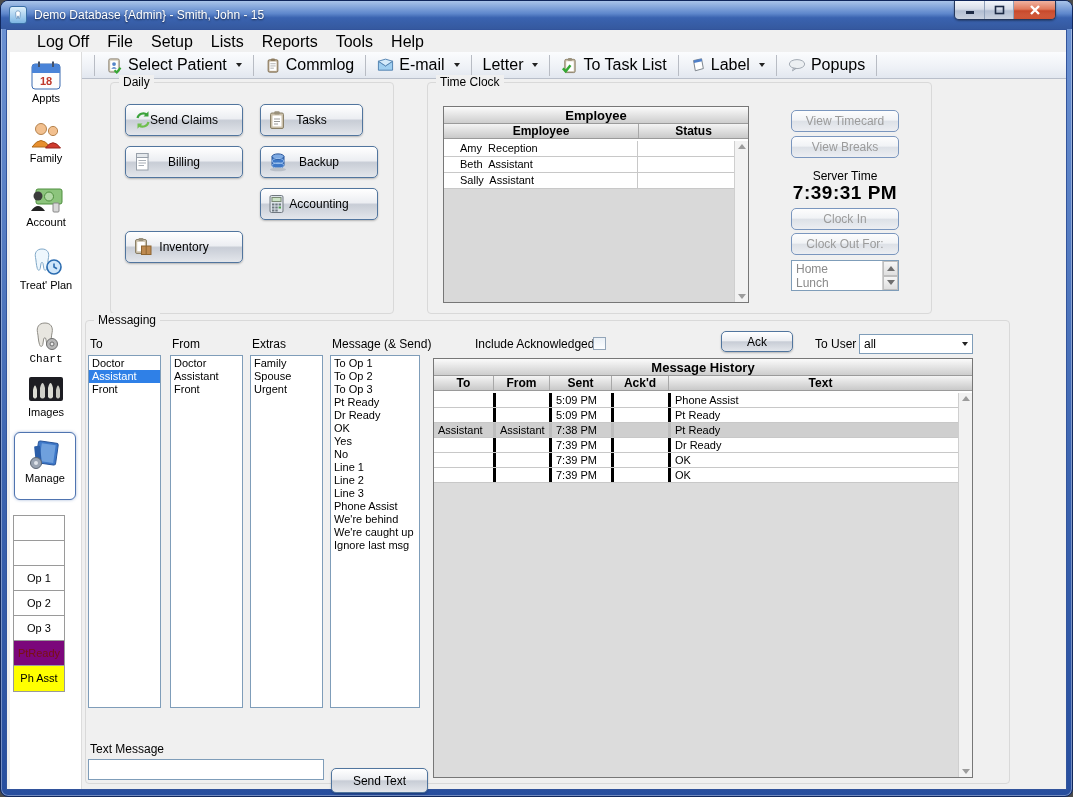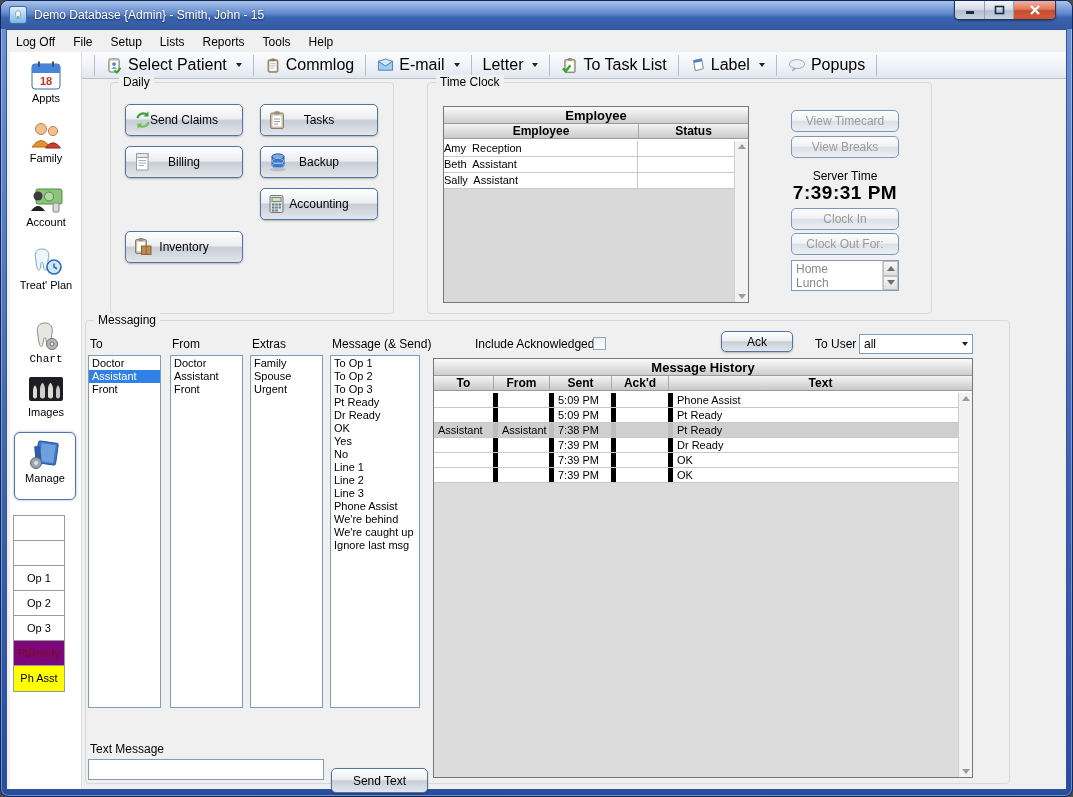"Log Off" .menubar { font-size: 12px -> 16px; padding-left: 0 -> 21px }
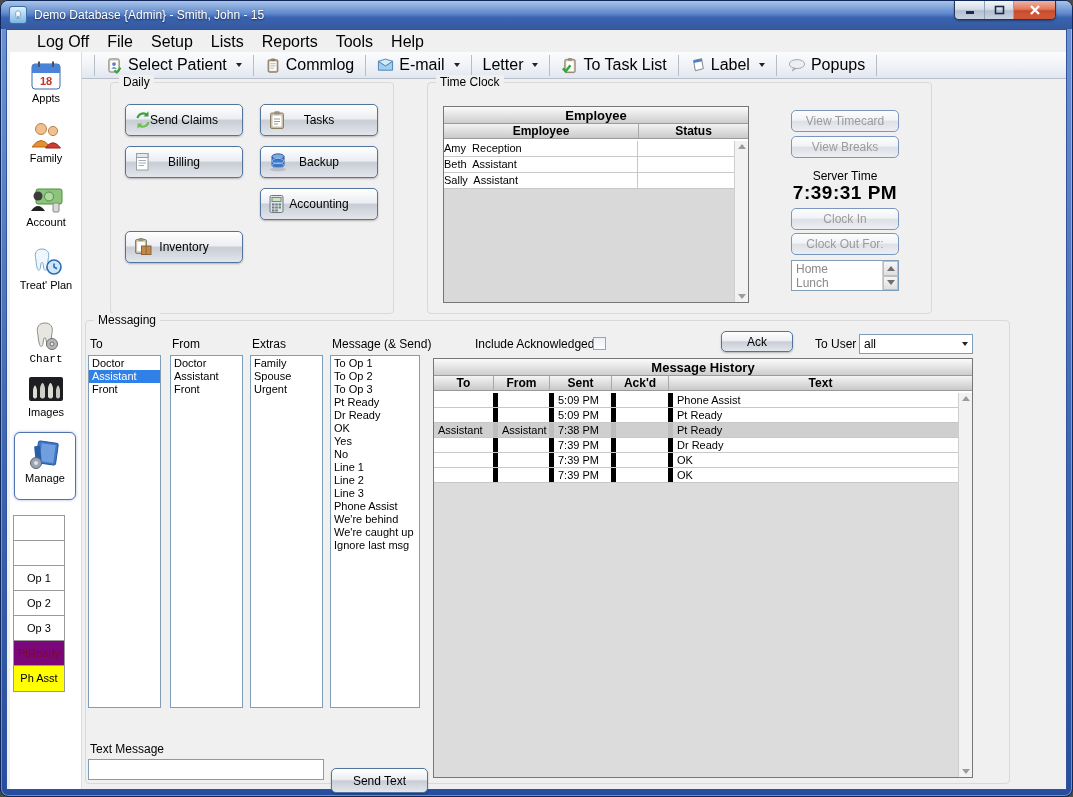"Tasks" div.glossy { width: 118px -> 103px }
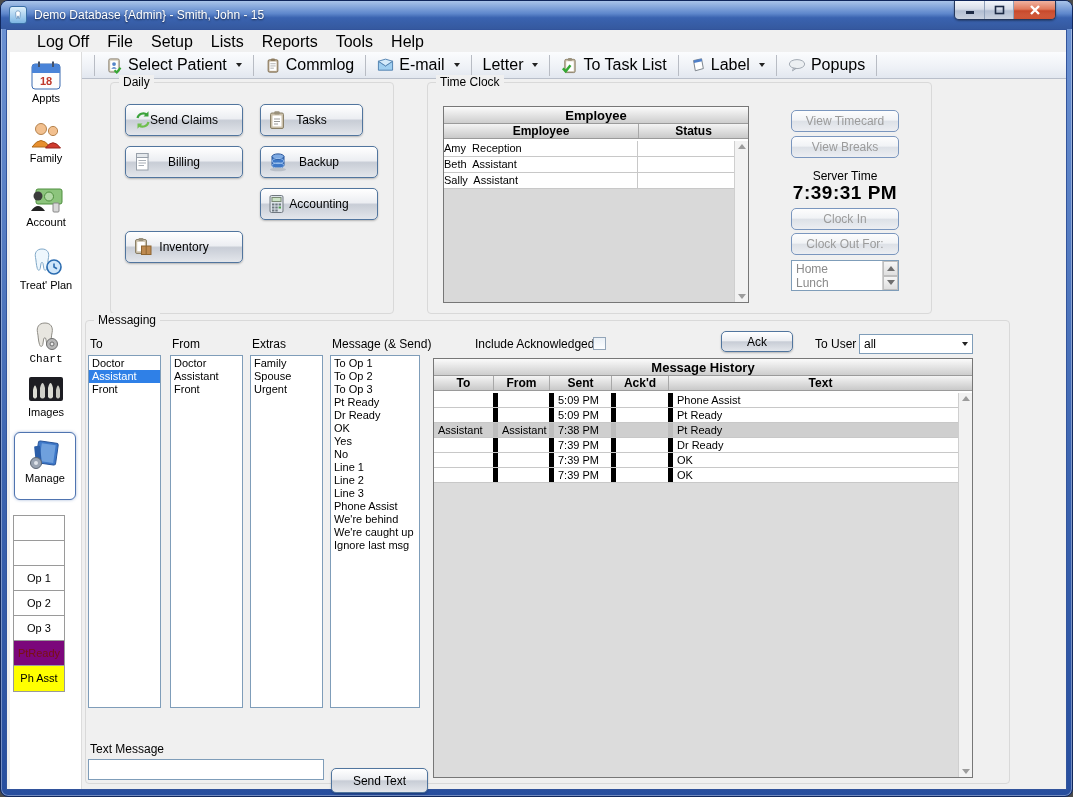"Amy Reception" .erow > div { padding-left: 0 -> 16px }
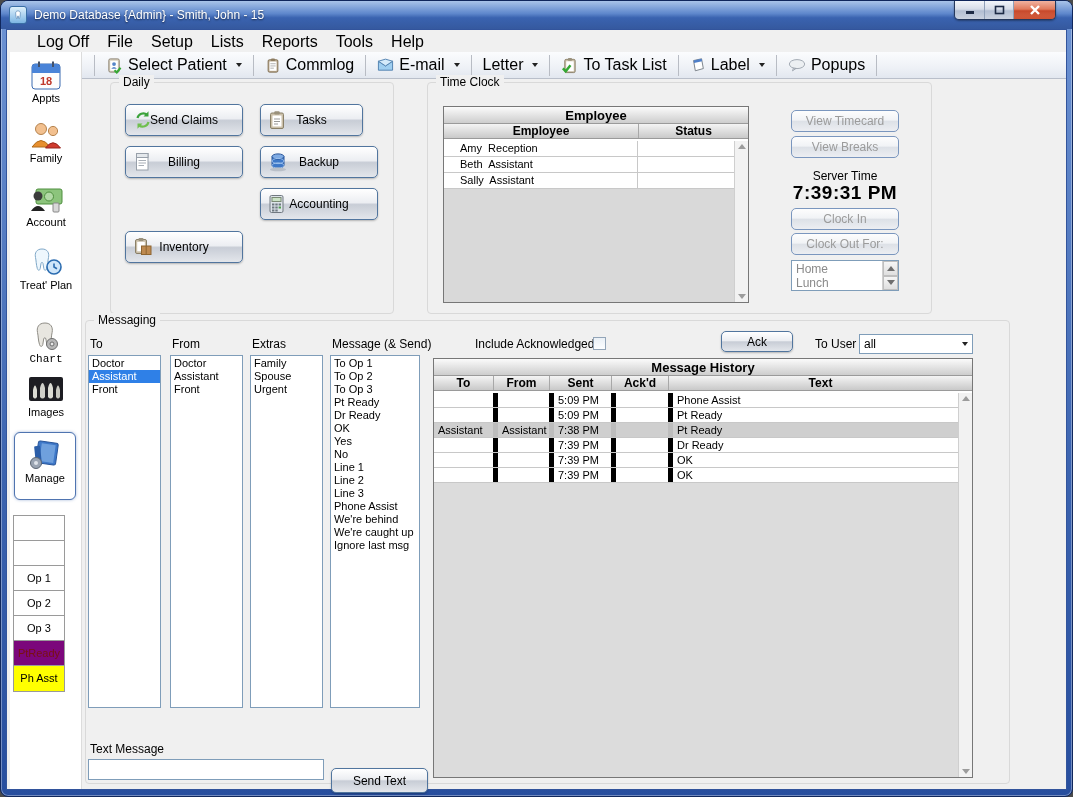"5:09 PM" .hrow > div { border-left: 5px solid #000000 -> 3px solid #000000 }
